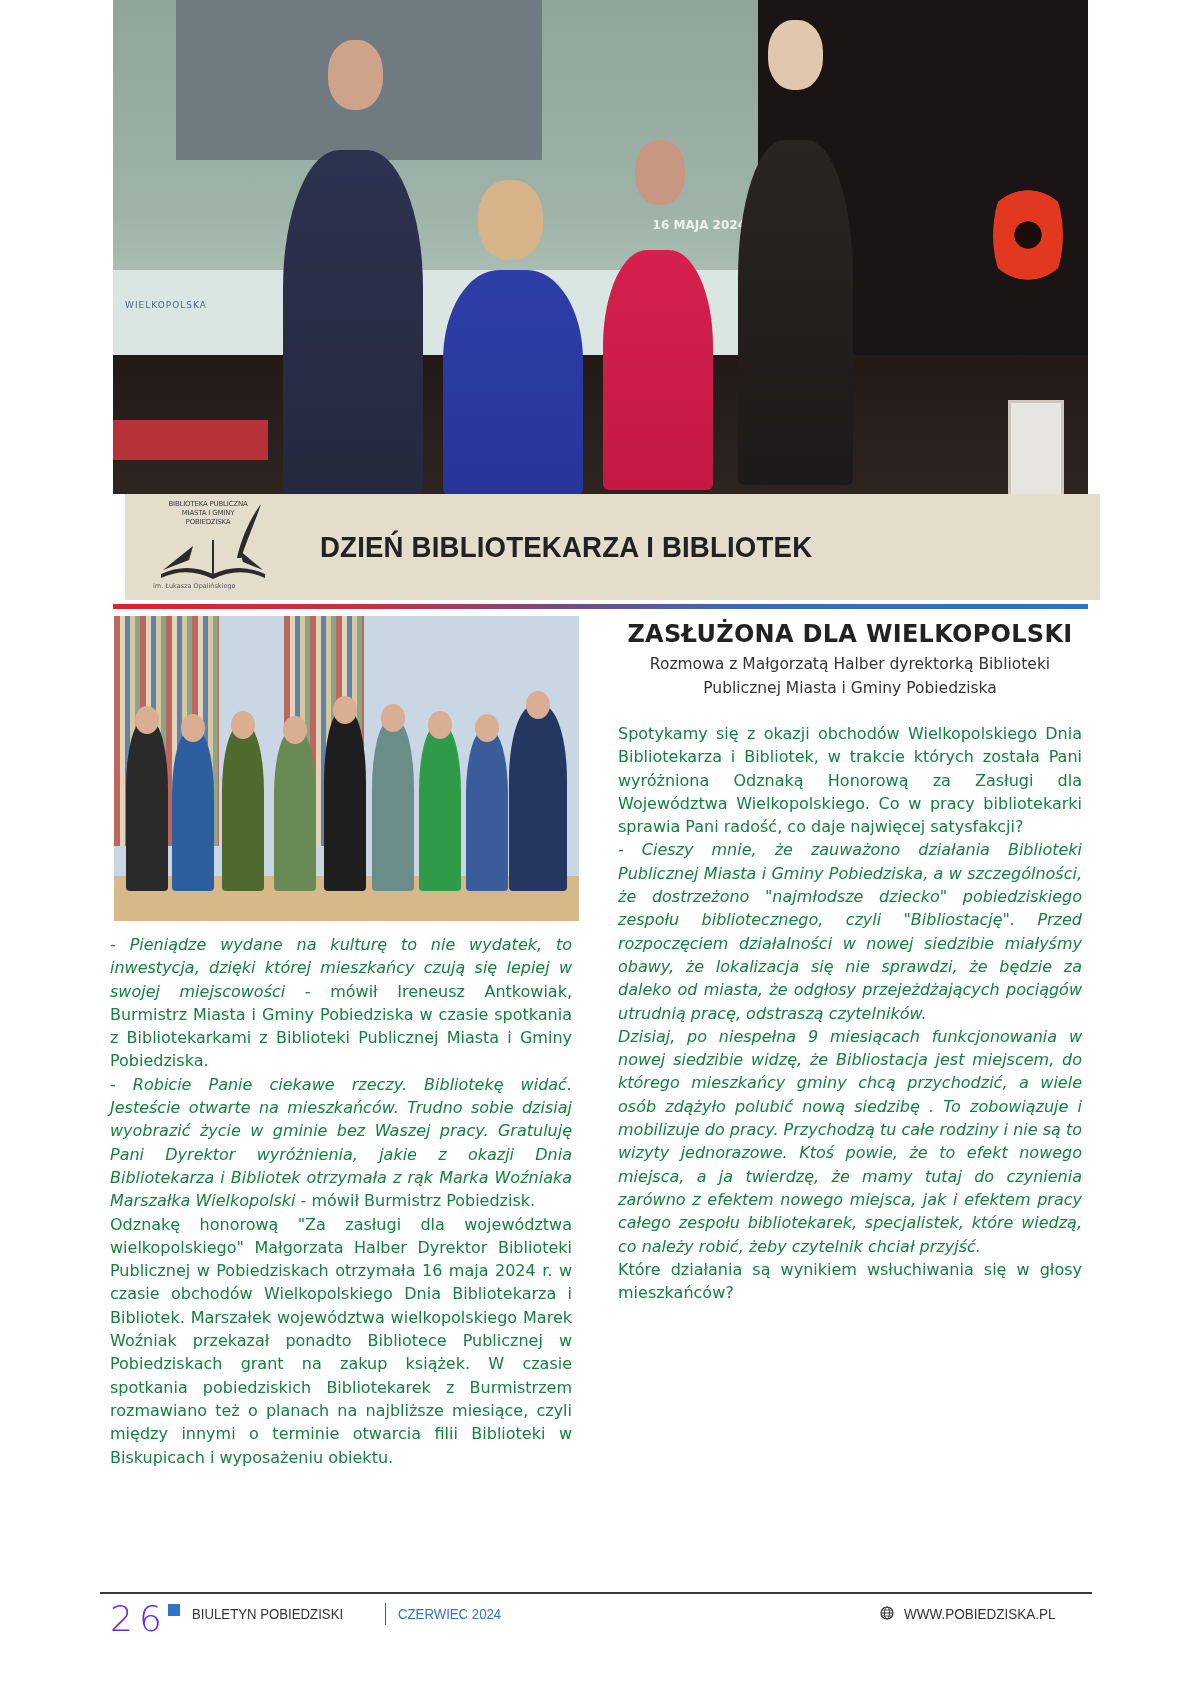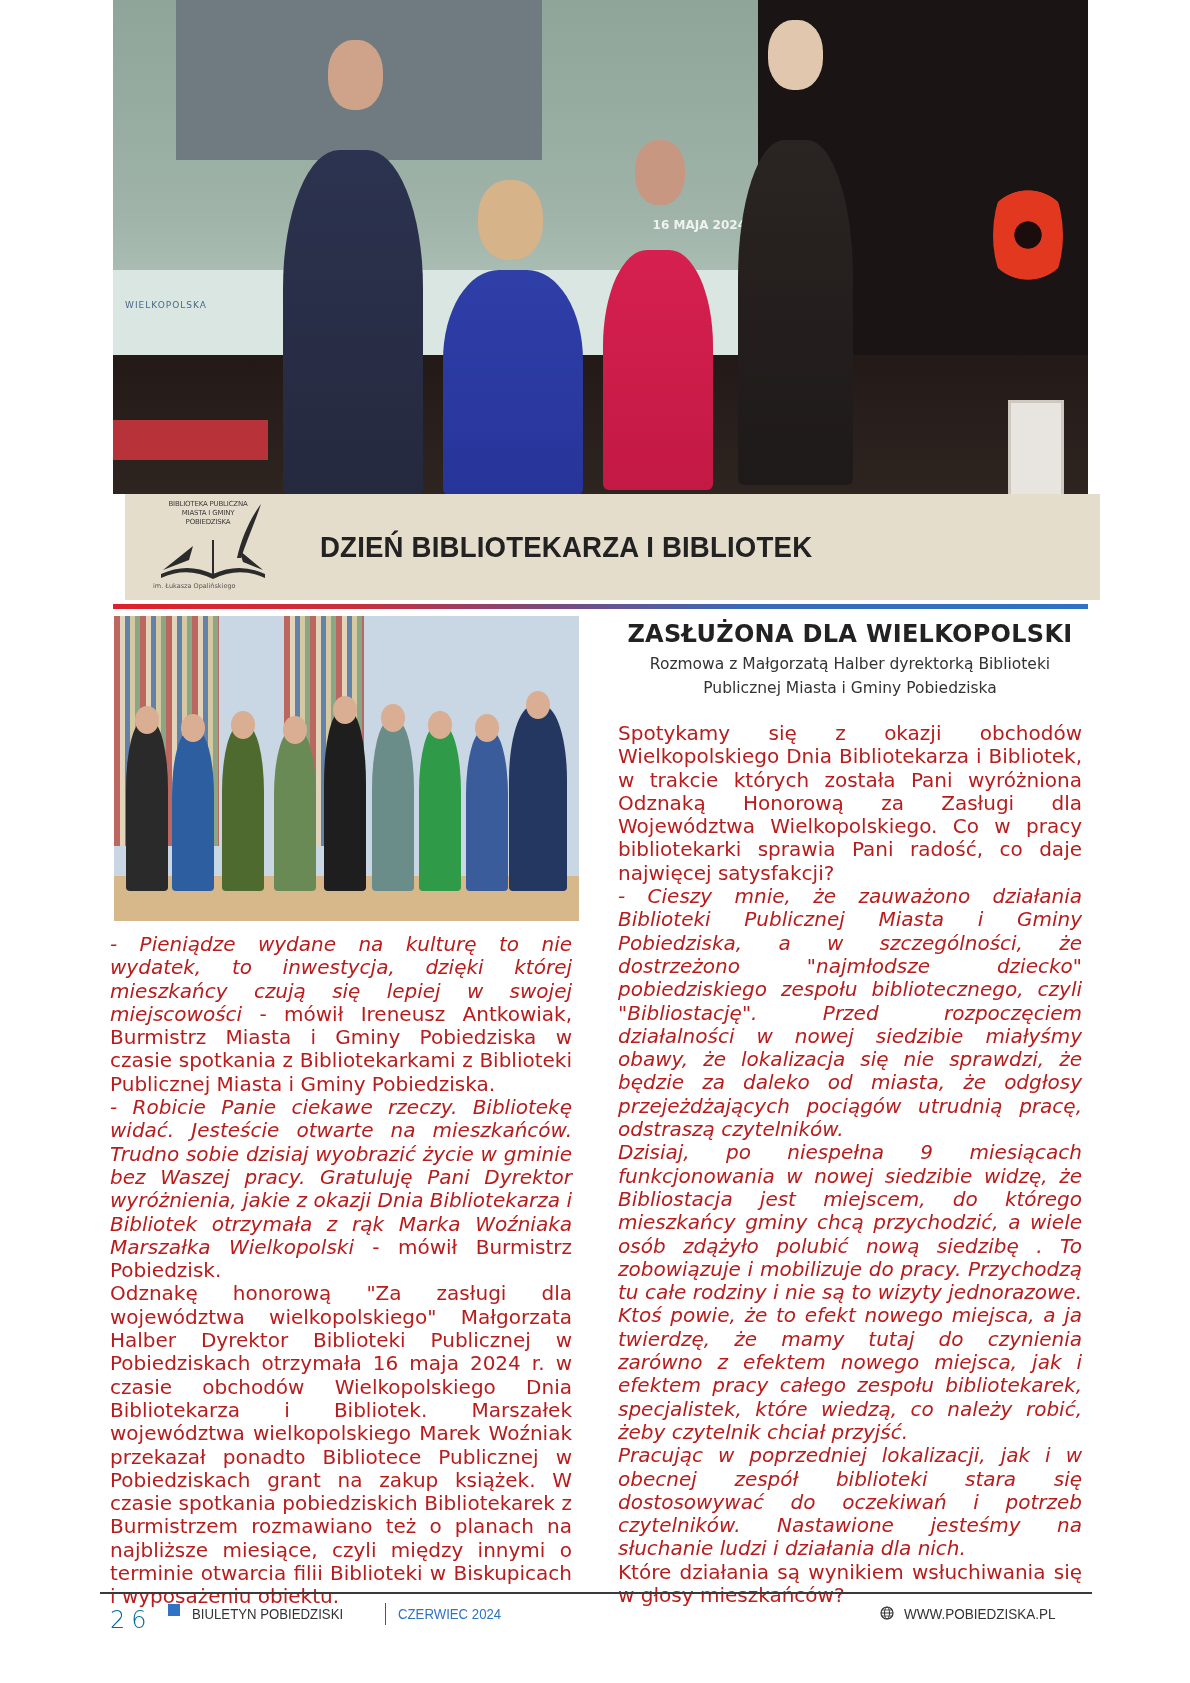"Spotykamy się z okazji obchodów" .col { color: #b91c1c -> #15803d; font-size: 20px -> 16px }
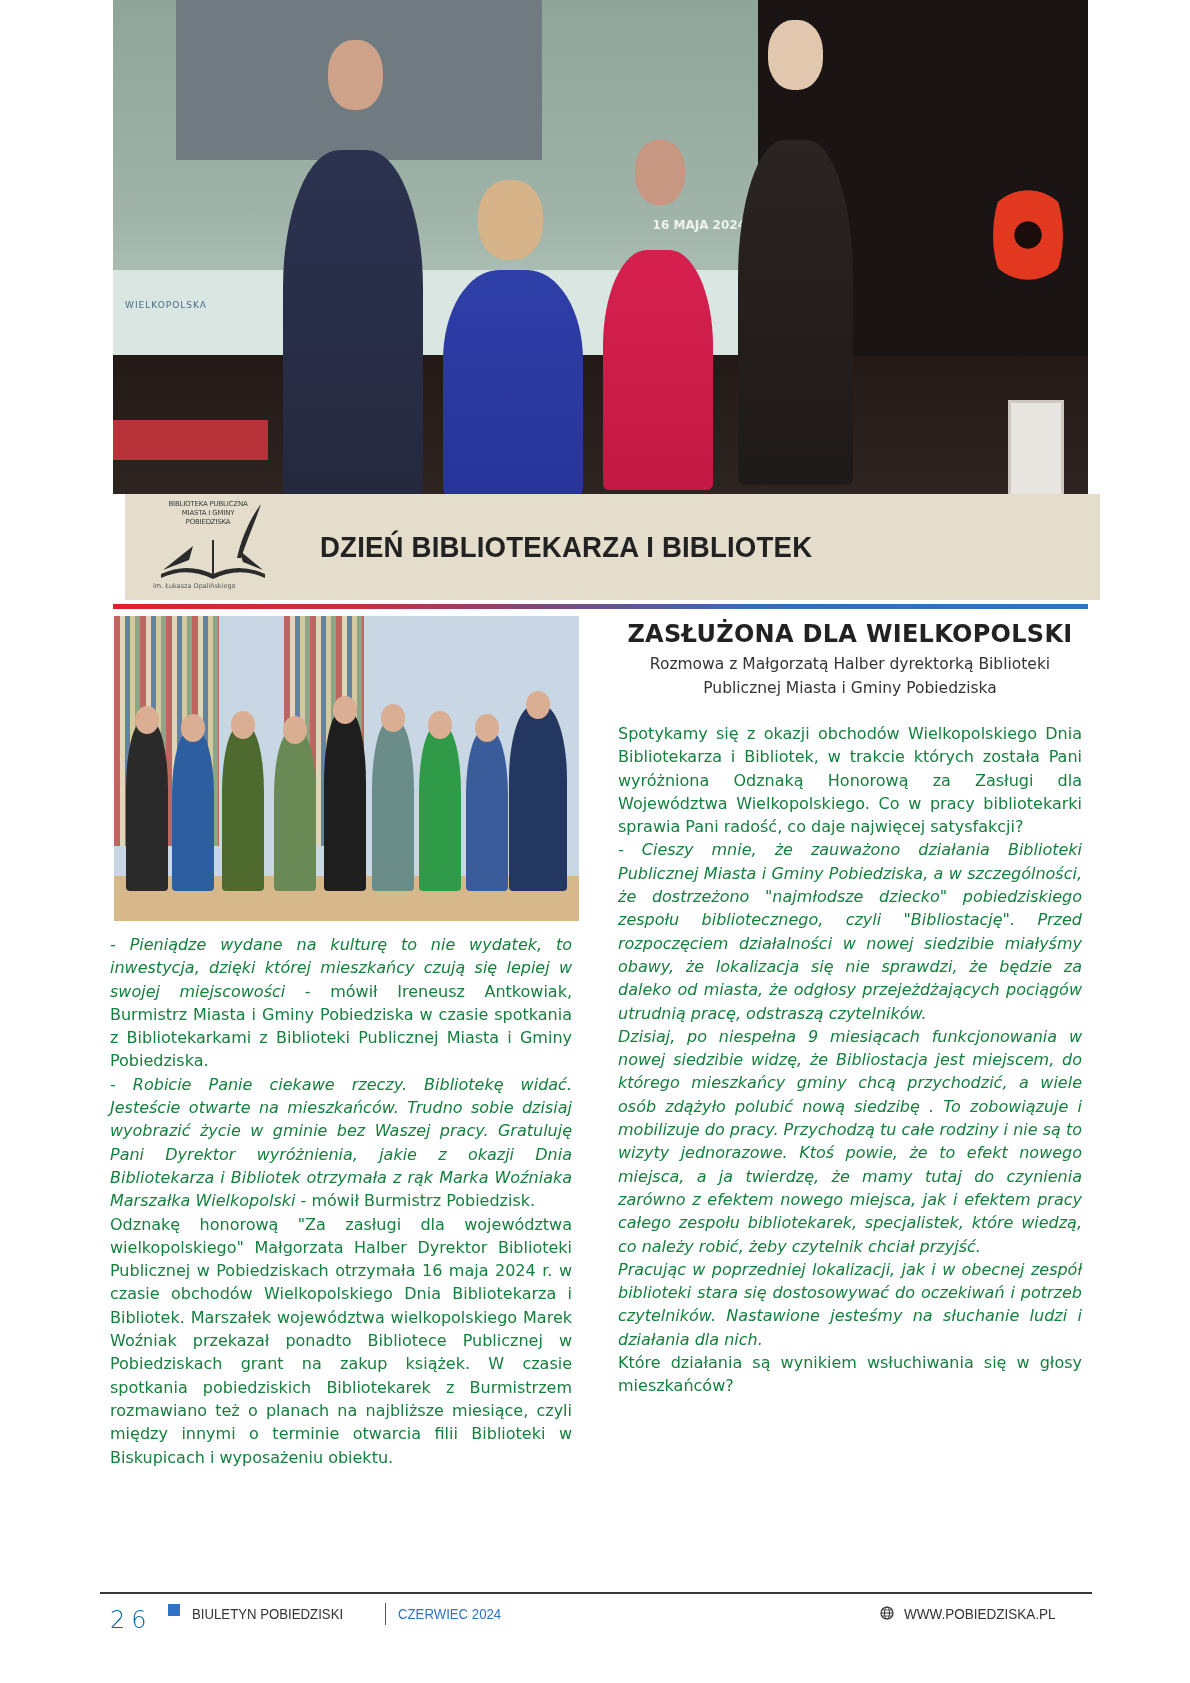"Pracując w poprzedniej lokalizacji, jak" p { html: <p><span>Pracując w poprzedniej lokalizacji, jak i w obecnej zespół biblioteki stara się dostosowywać do oczekiwań i potrzeb czytelników. Nastawione jesteśmy na słuchanie ludzi i działania dla nich.</span></p> -> none }
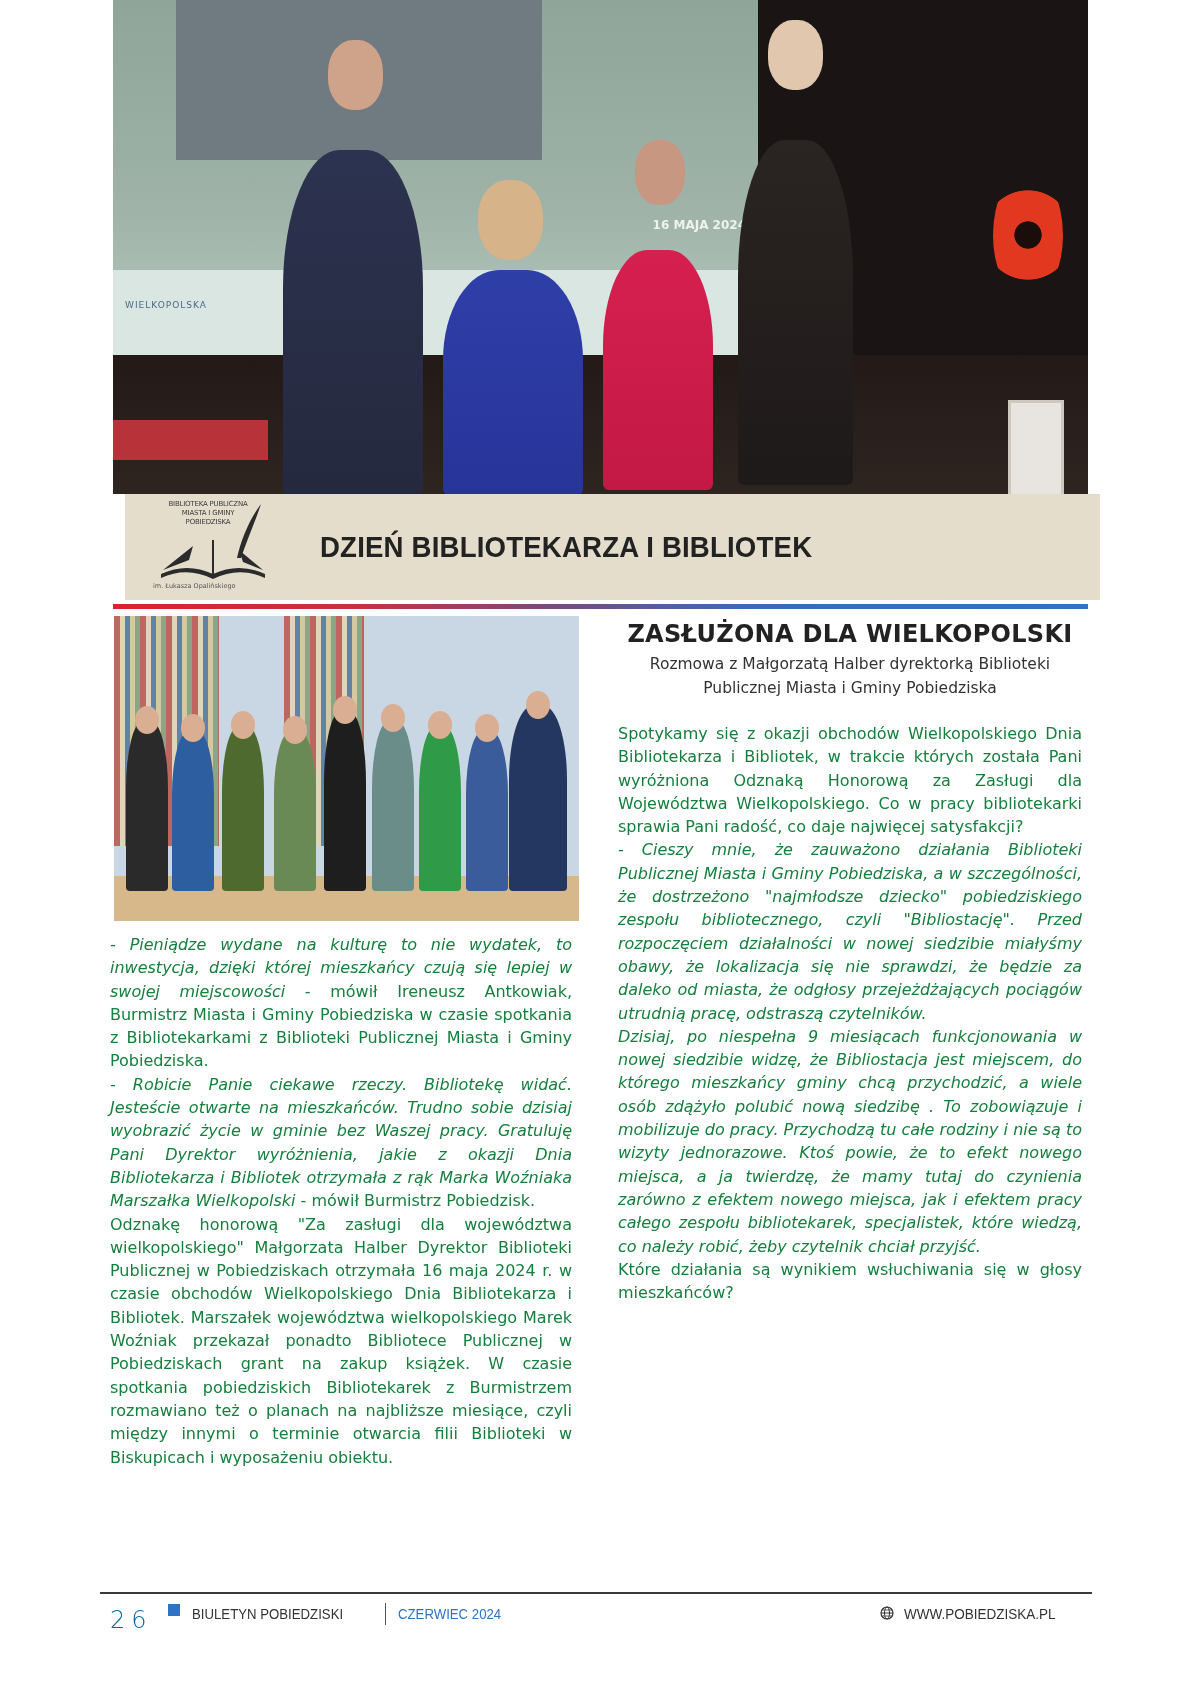"26" .page-num { color: #0369a1 -> #6d28d9; font-size: 24px -> 36px; margin-top: 8px -> none }
